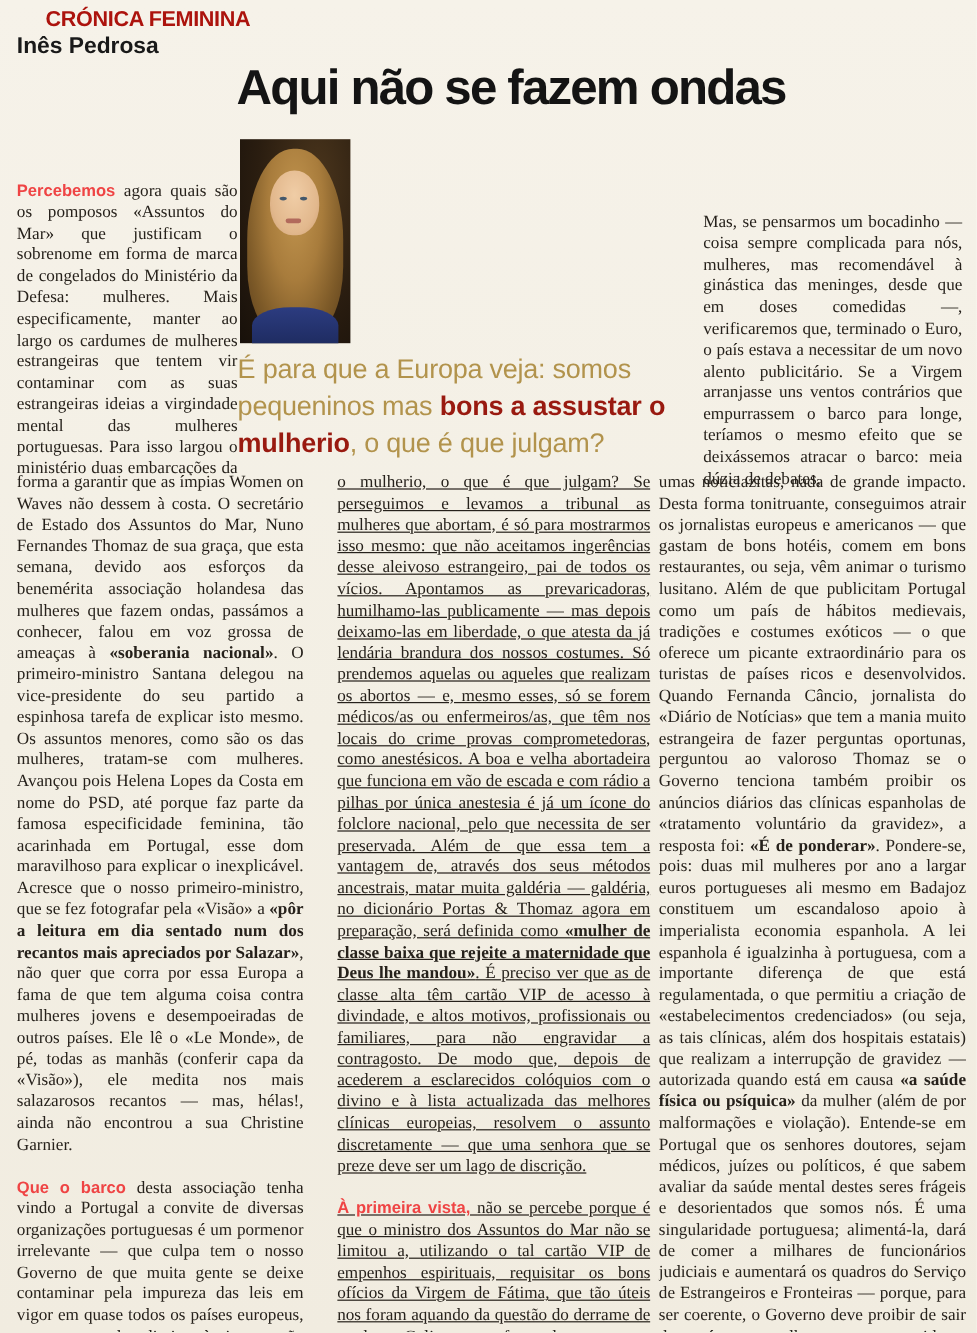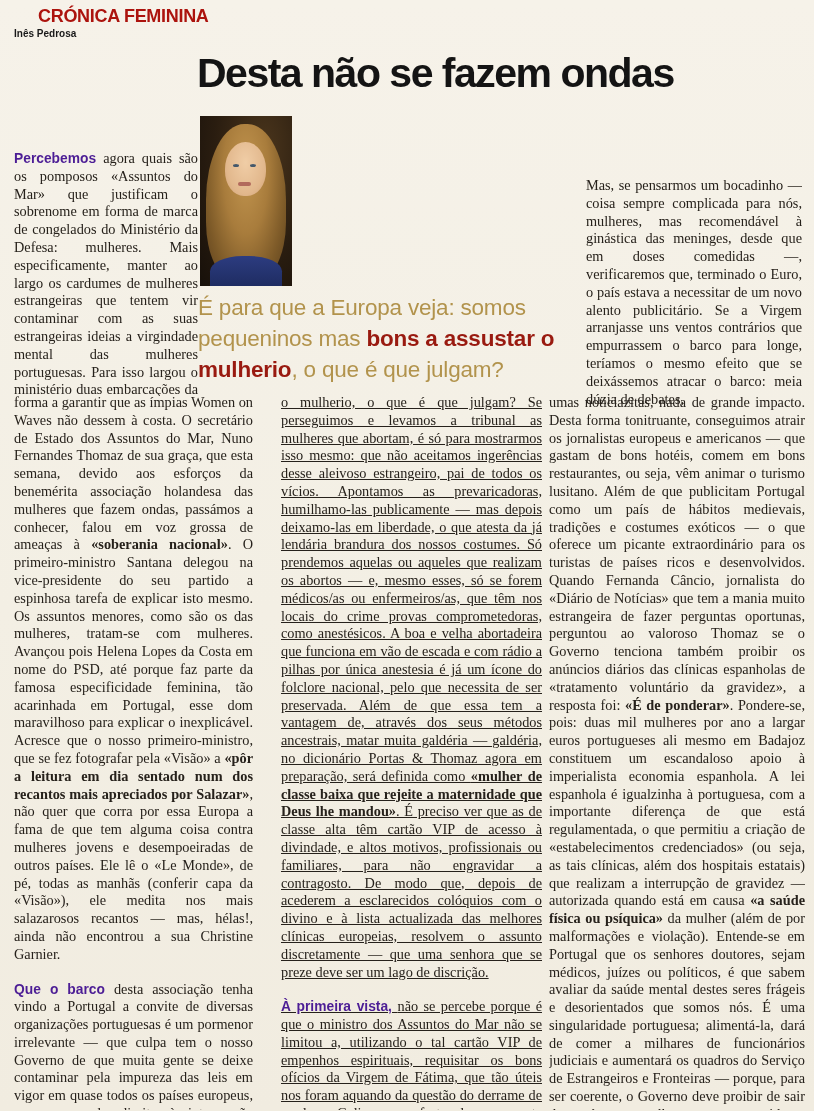"Inês Pedrosa" .byline { font-size: 10px -> 19px }
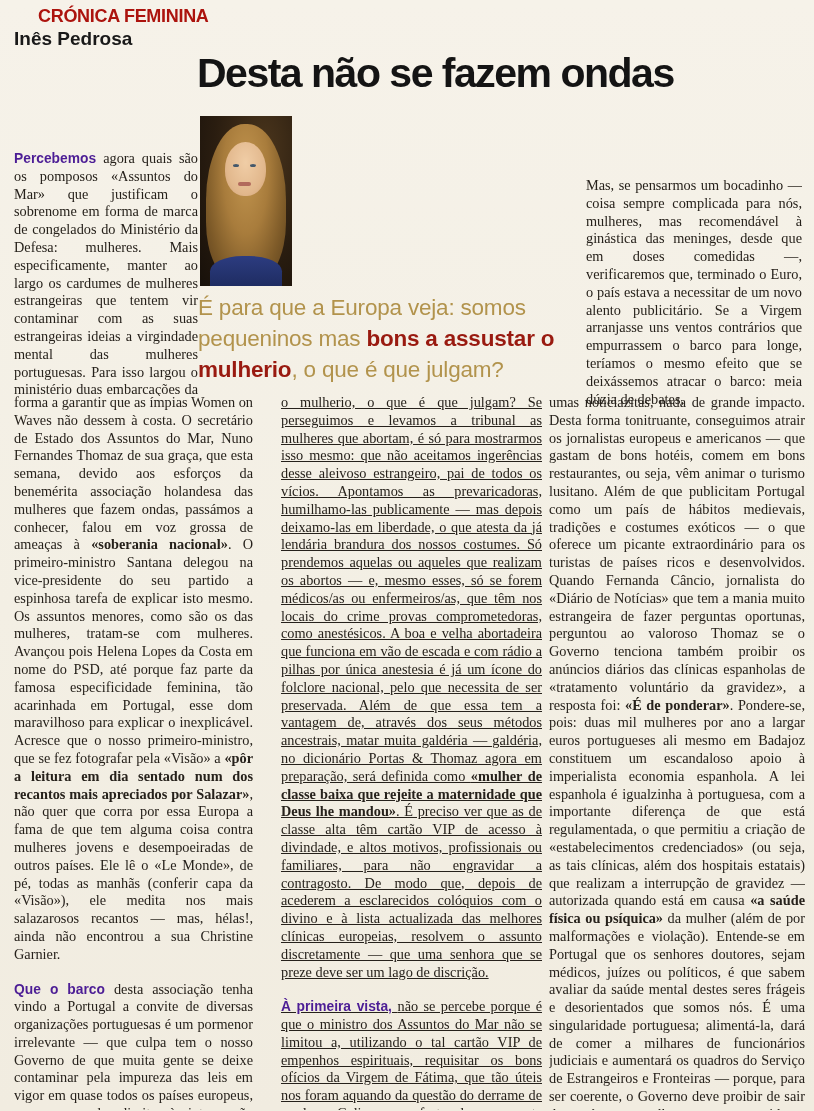"Desta não se fazem ondas" h1.title { text: Desta -> Aqui }
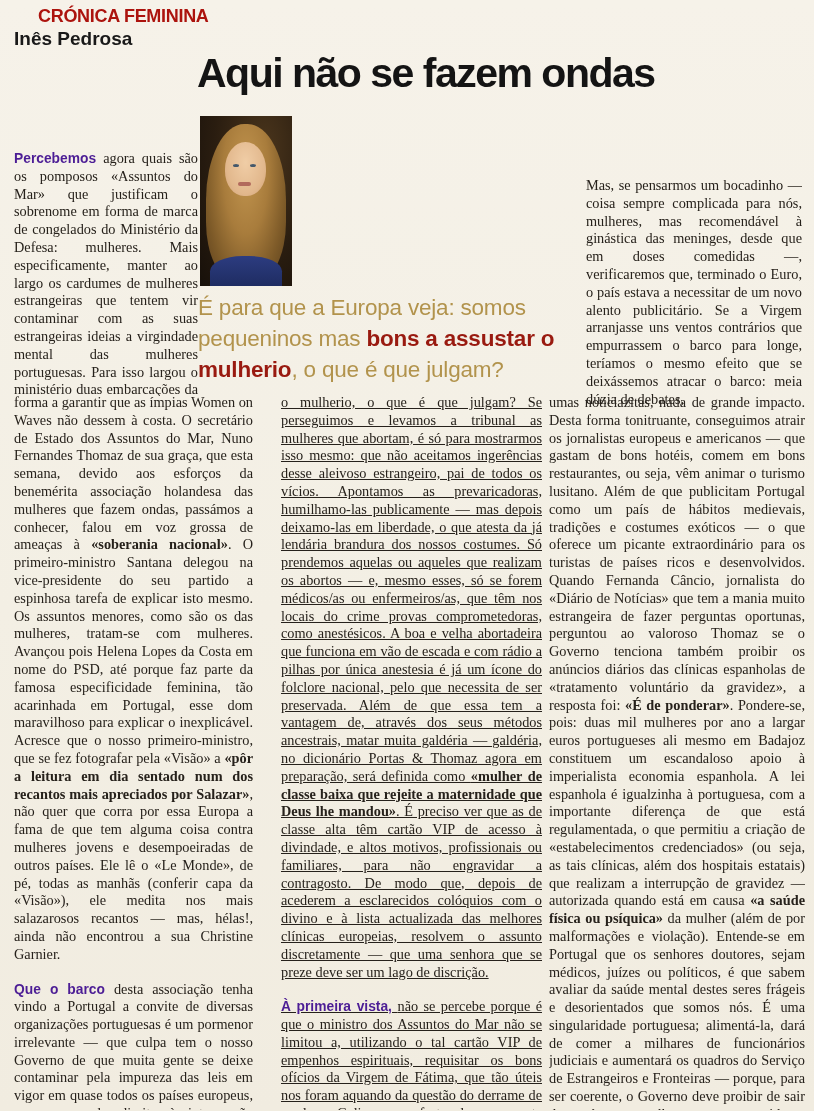"Percebemos" .run-lead { color: #4c1d95 -> #ef4444 }
